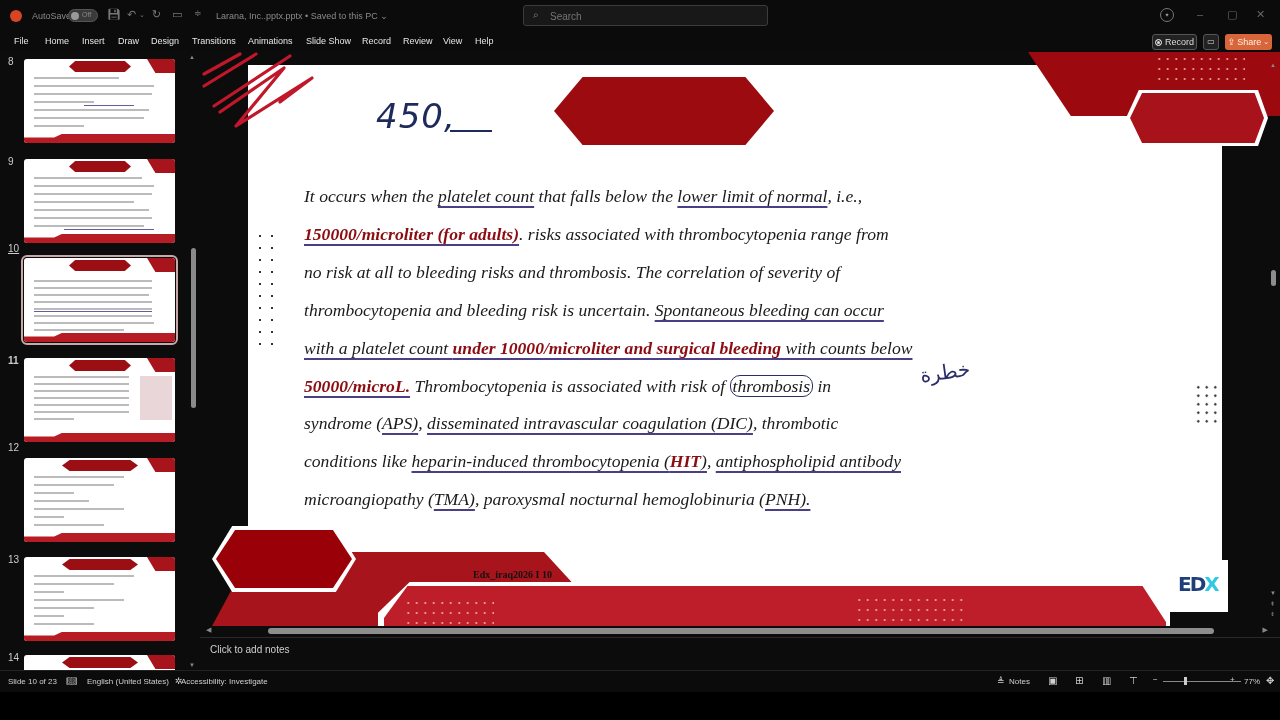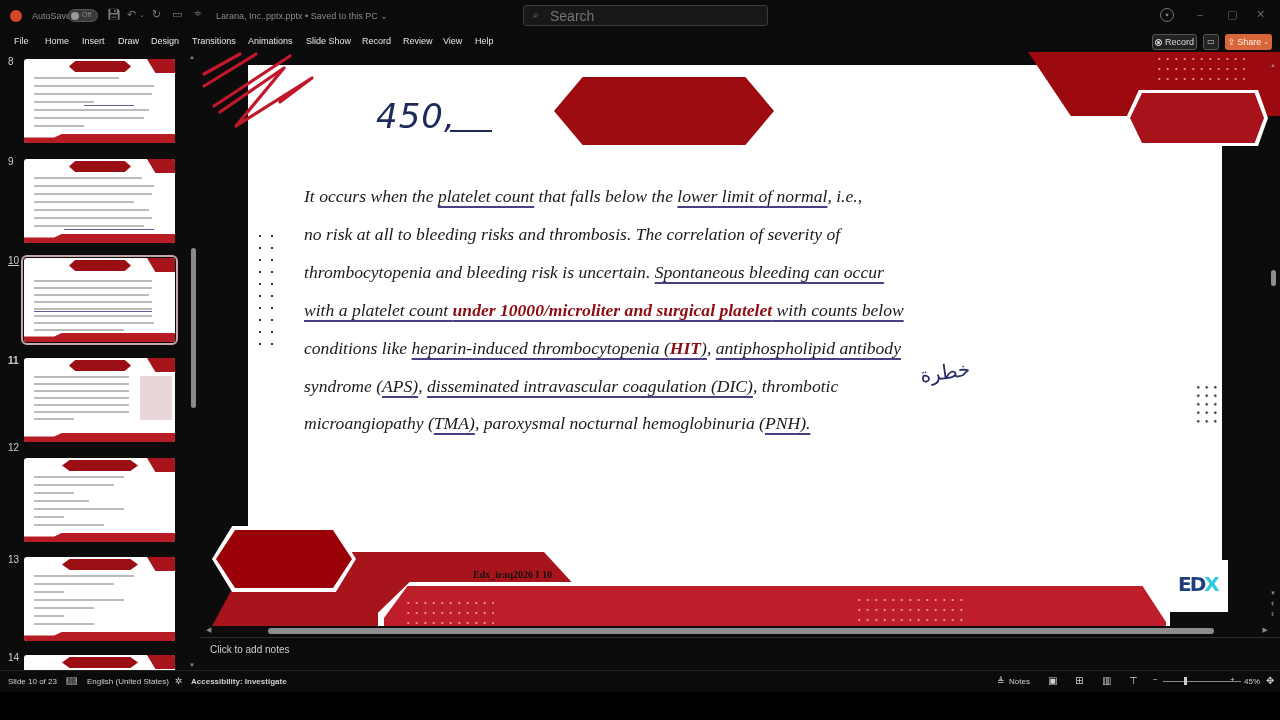"Search" #search-box input { font-size: 14px -> 10px }
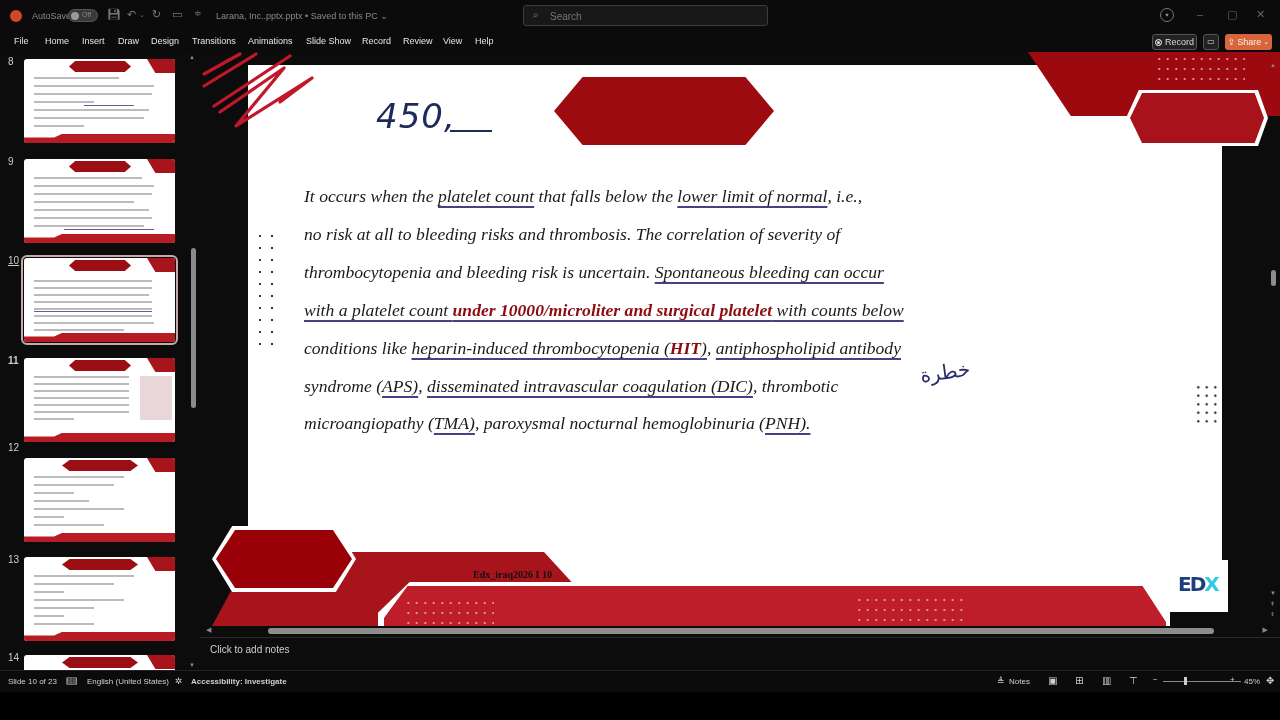"150000/microliter (for adults). risks" div.ln { html: none -> <div><span>150000/microliter (for adults)</span><span>. risks associated with thrombocytopenia range from</span></div> }
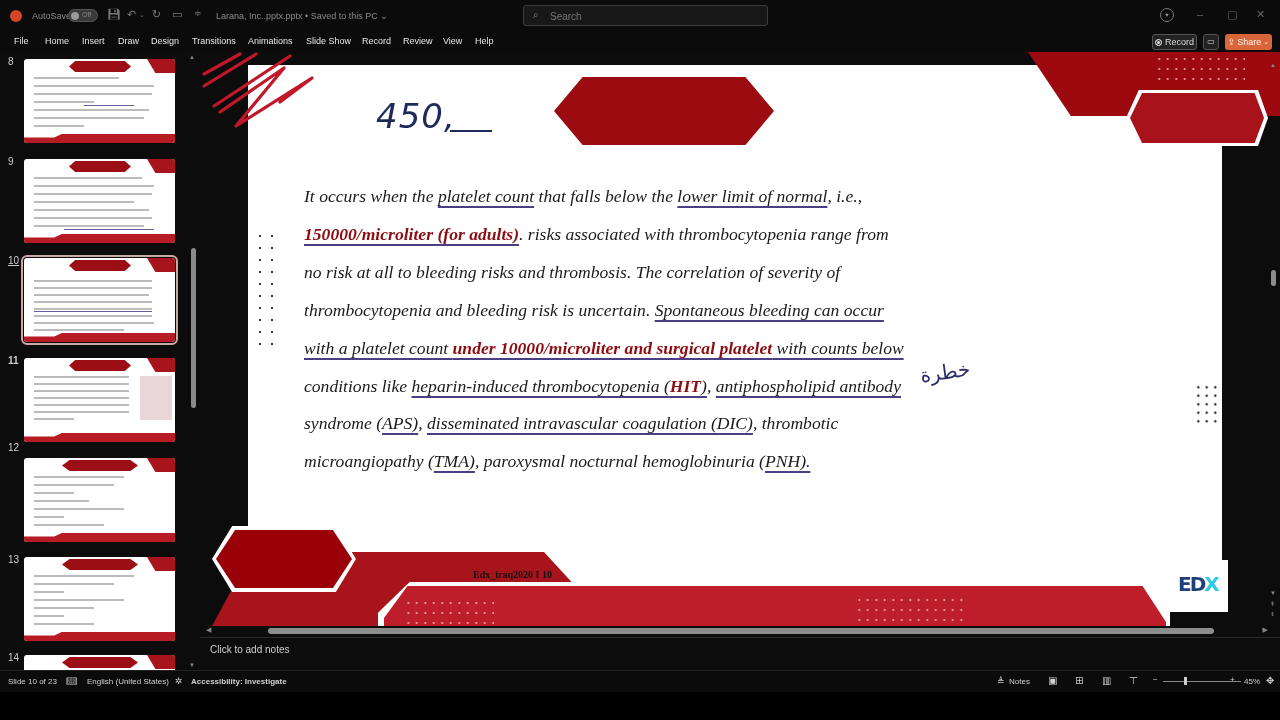"10" span.thumb-num { top: 203px -> 191px }
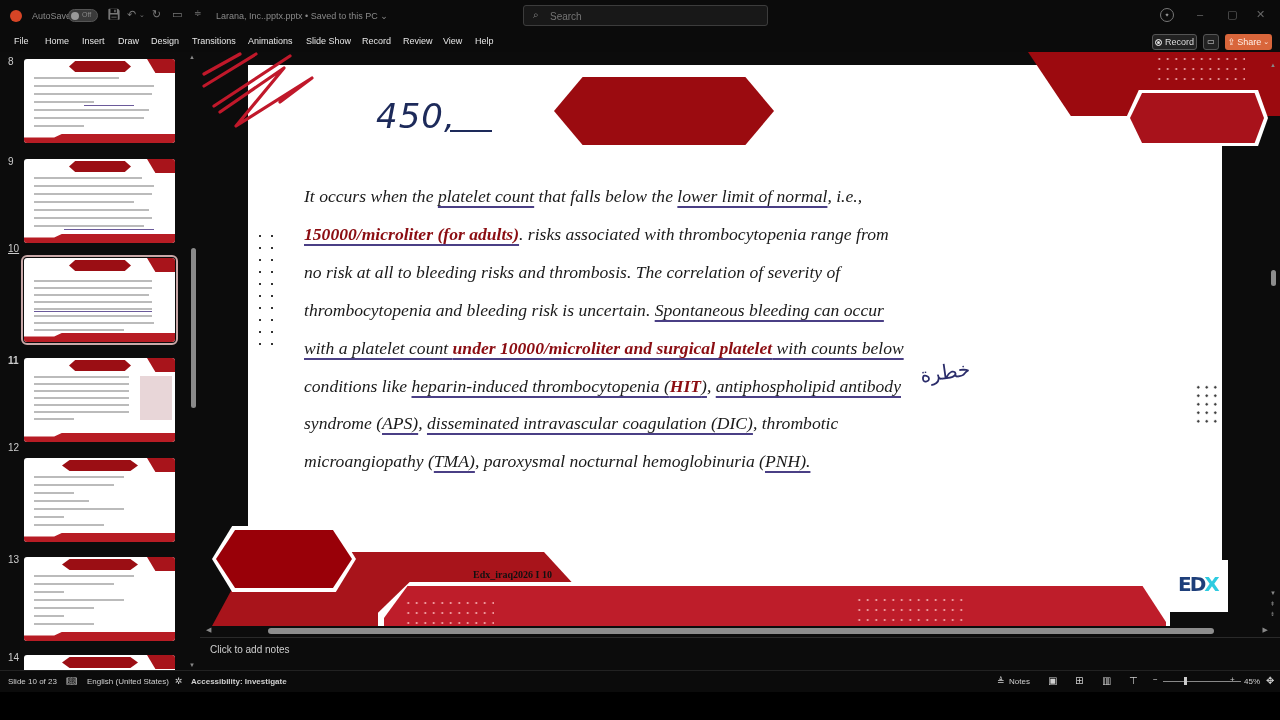"under 10000/microliter and surgical" span.red { text: platelet -> bleeding }
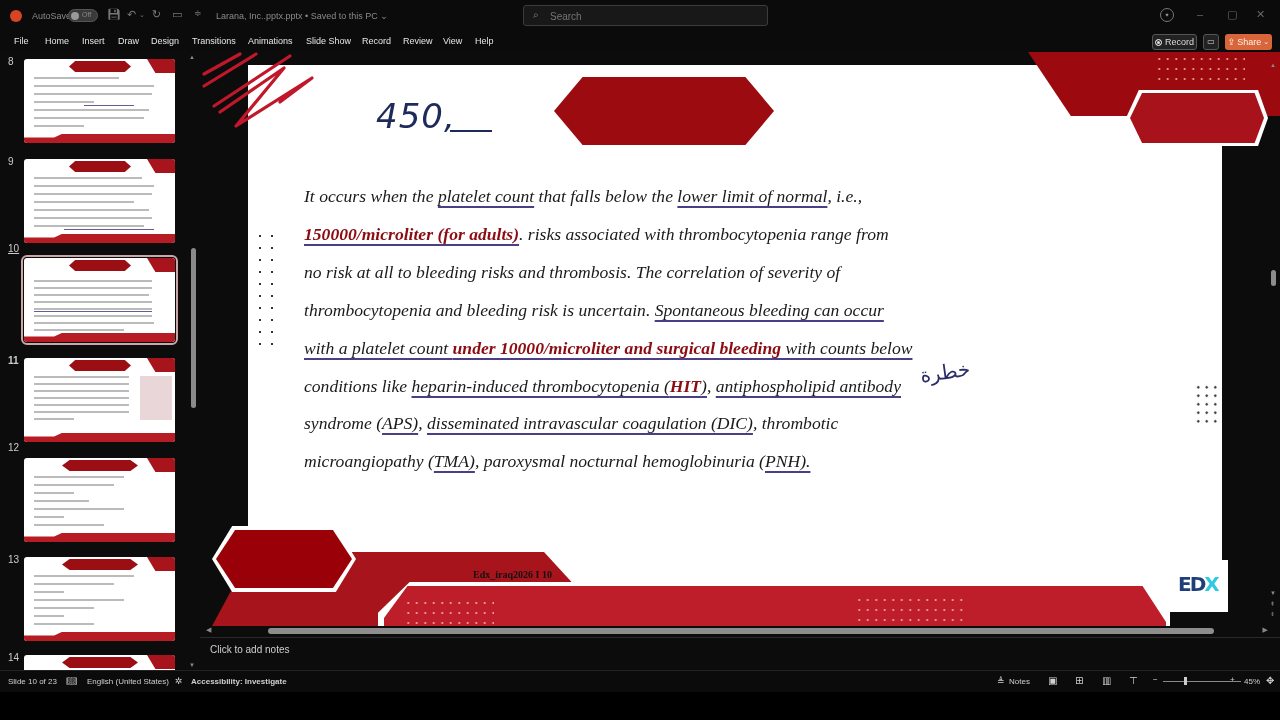"50000/microL. Thrombocytopenia is" div.ln { html: none -> <div><span>50000/microL.</span><span> Thrombocytopenia is associated with risk of </span><span>thrombosis</span><span> in</span></div> }
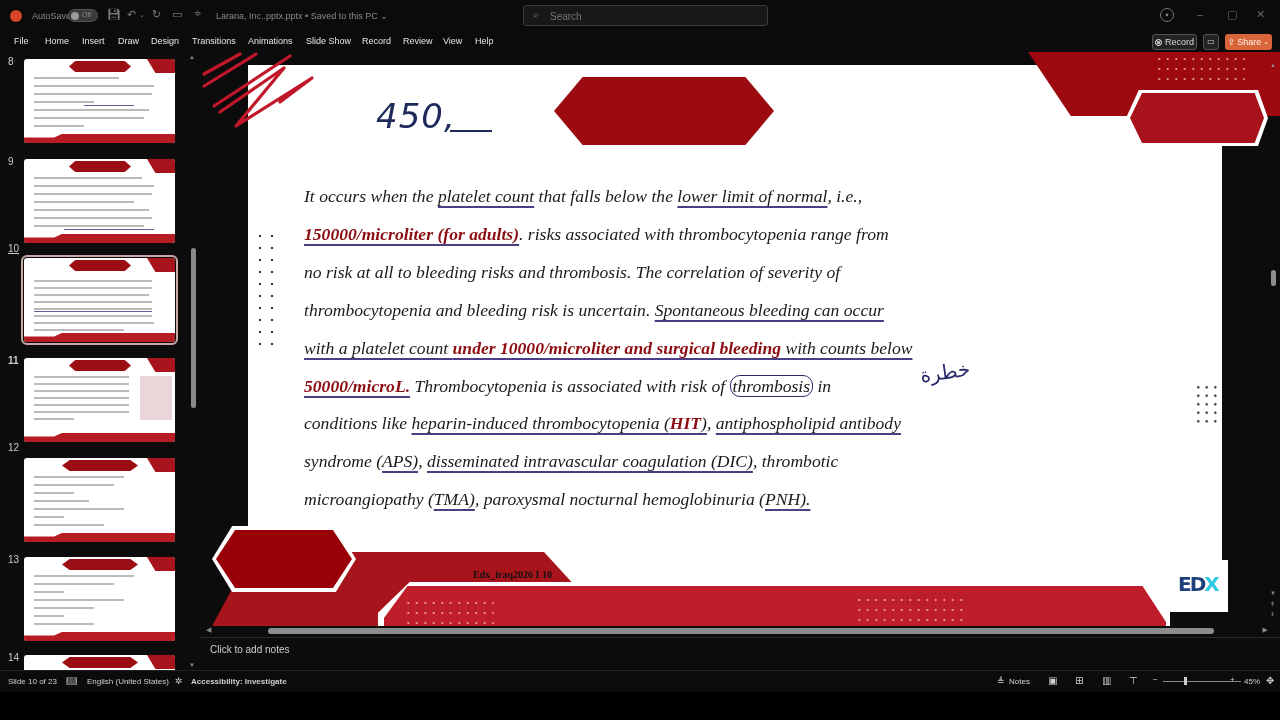"conditions like heparin-induced" div.ln { order: before "syndrome (APS), disseminated" -> after "syndrome (APS), disseminated" }
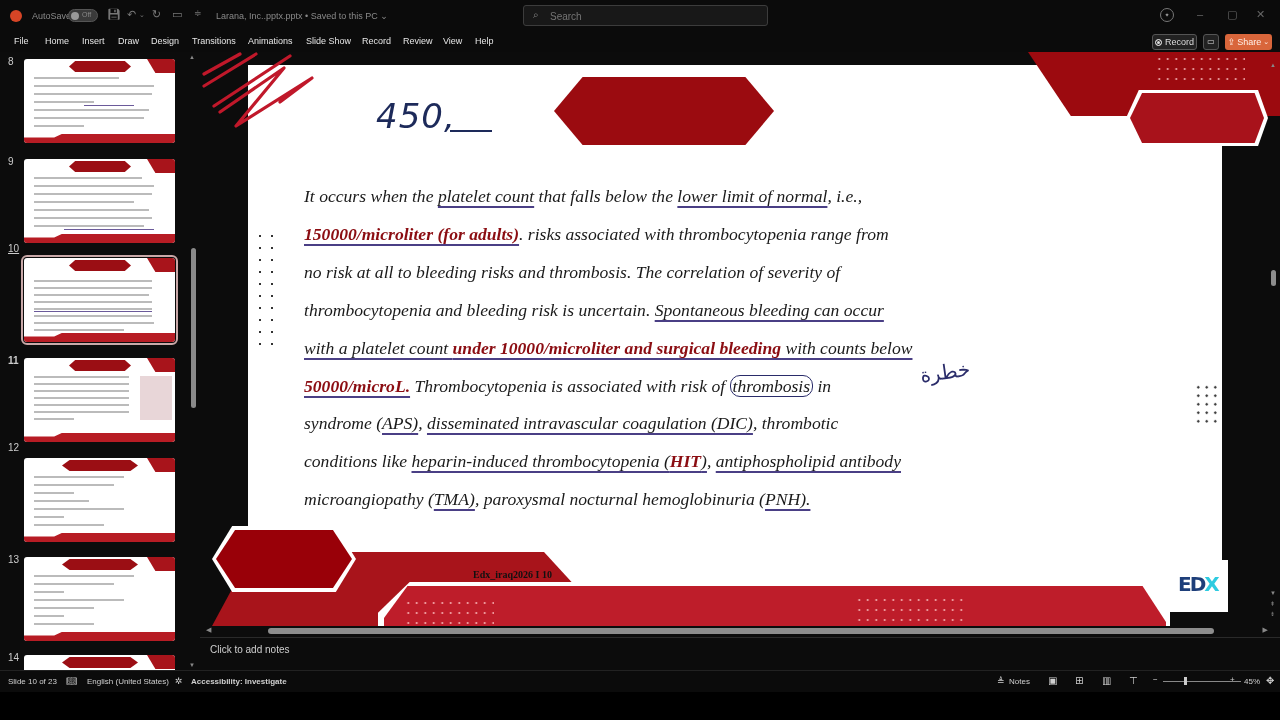"Accessibility: Investigate" span.sb { font-weight: bold -> normal; left: 191px -> 181px }
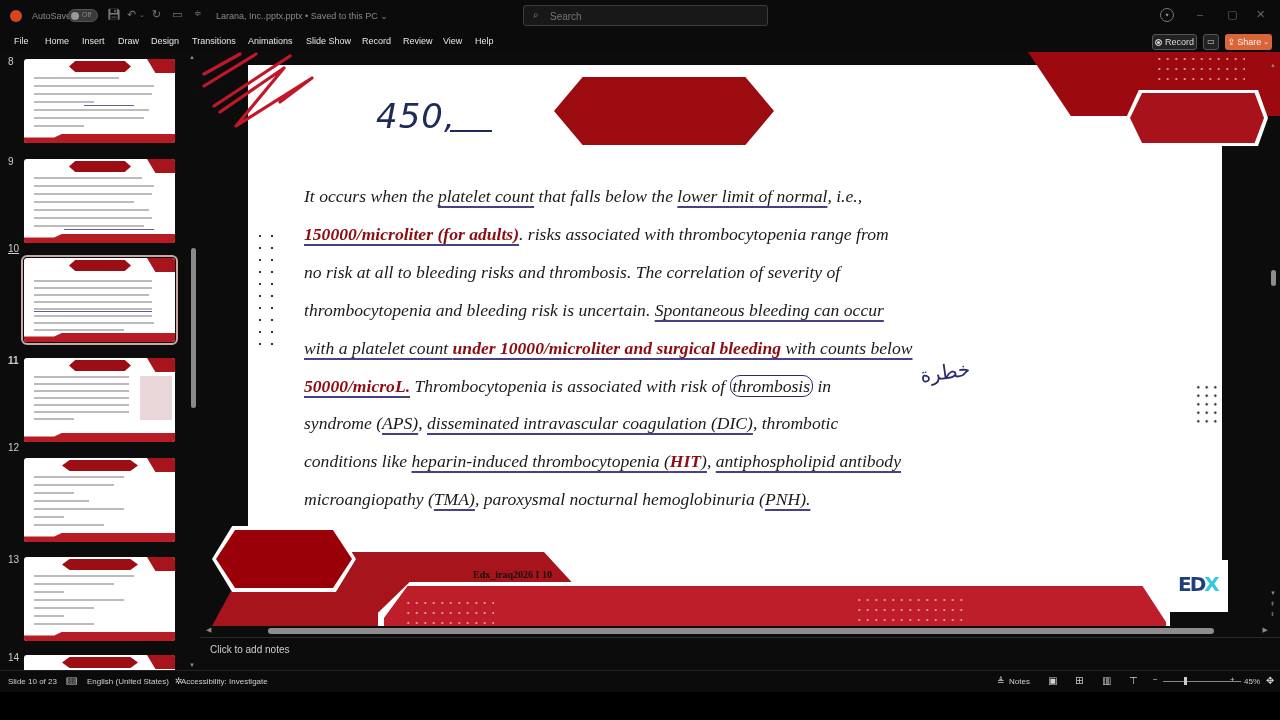"45%" span.sb { text: 45% -> 77% }
